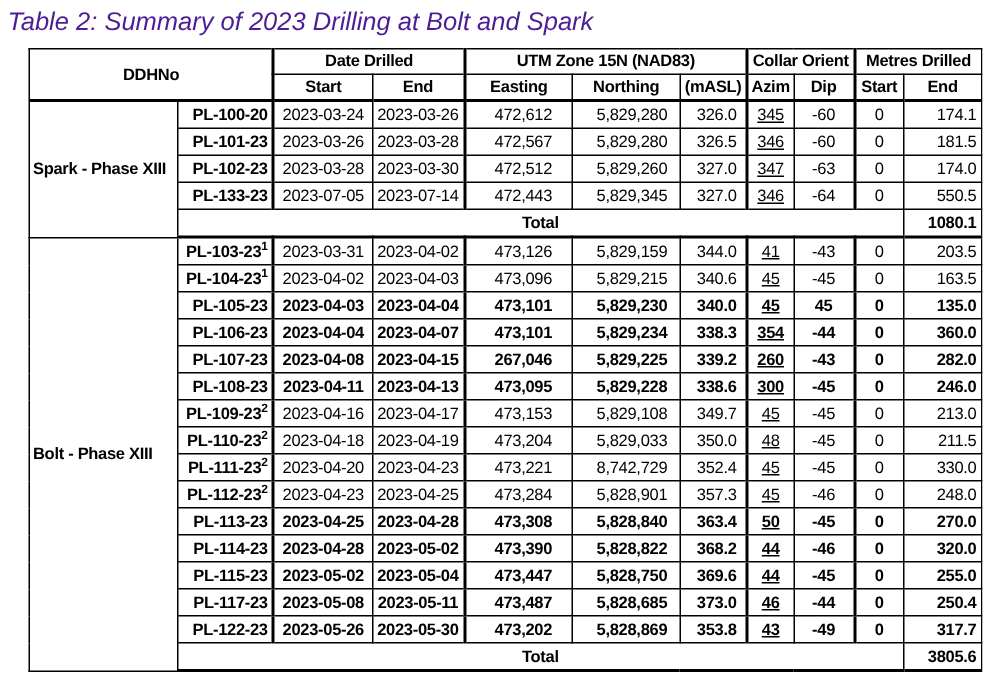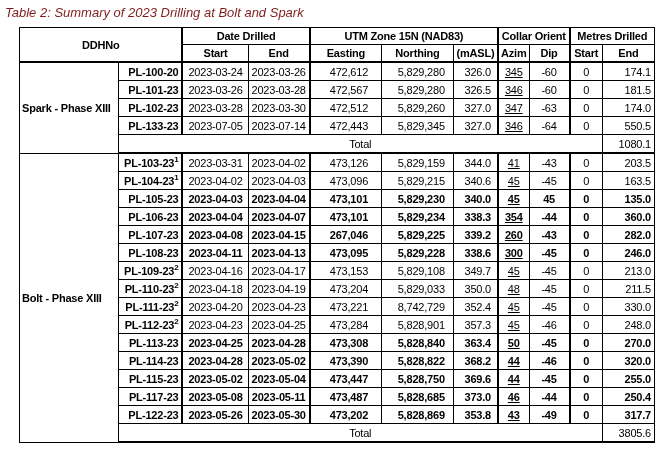"Table 2: Summary of 2023" .title { color: #7f1d1d -> #4c1d95; font-size: 13px -> 17px }
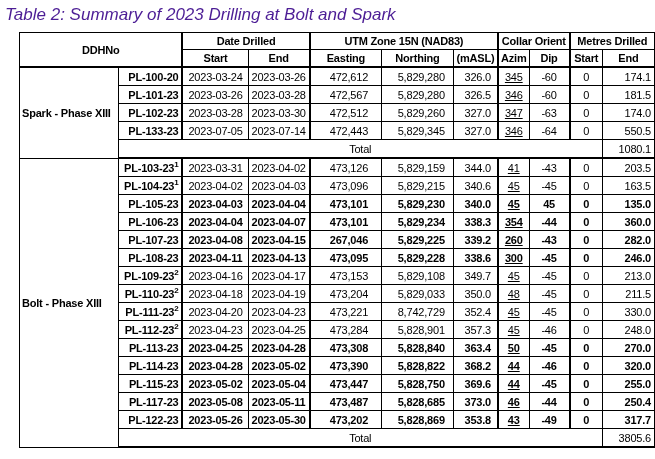"Total" .total-row td { font-weight: normal -> bold }
